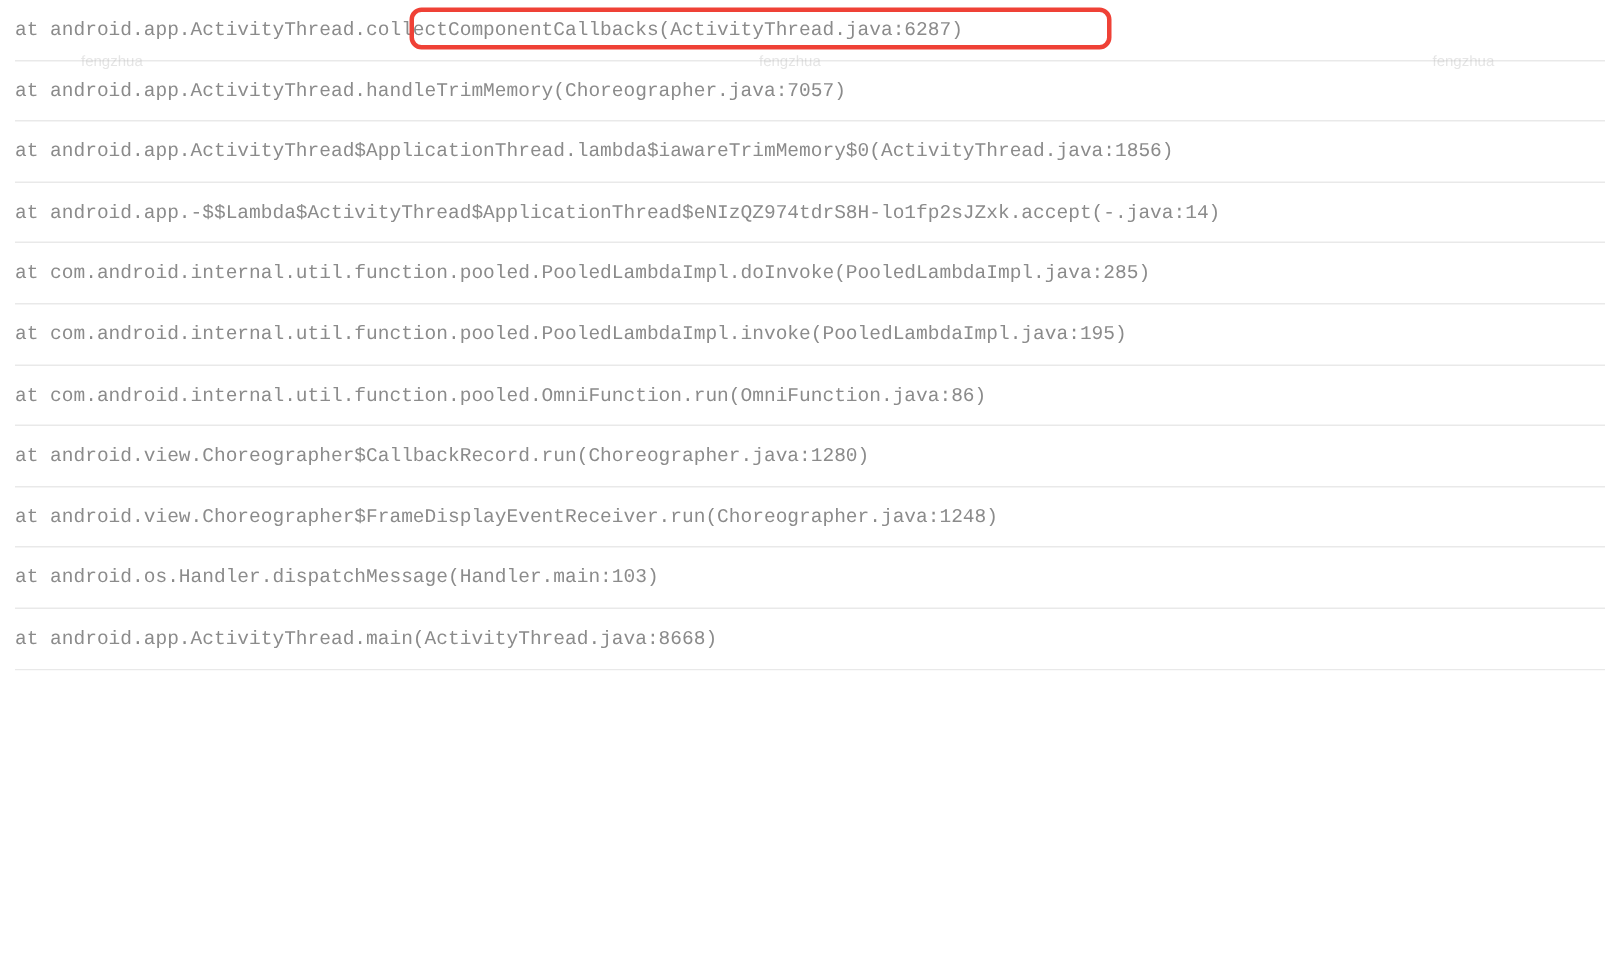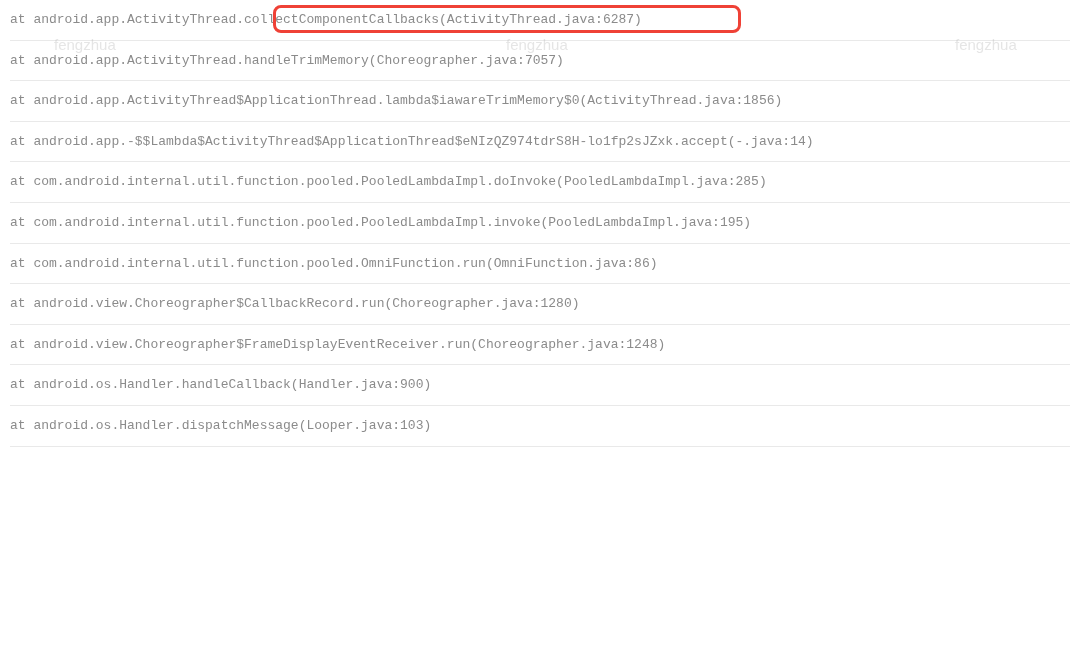"fengzhua" .watermark { font-size: 15px -> 10px }
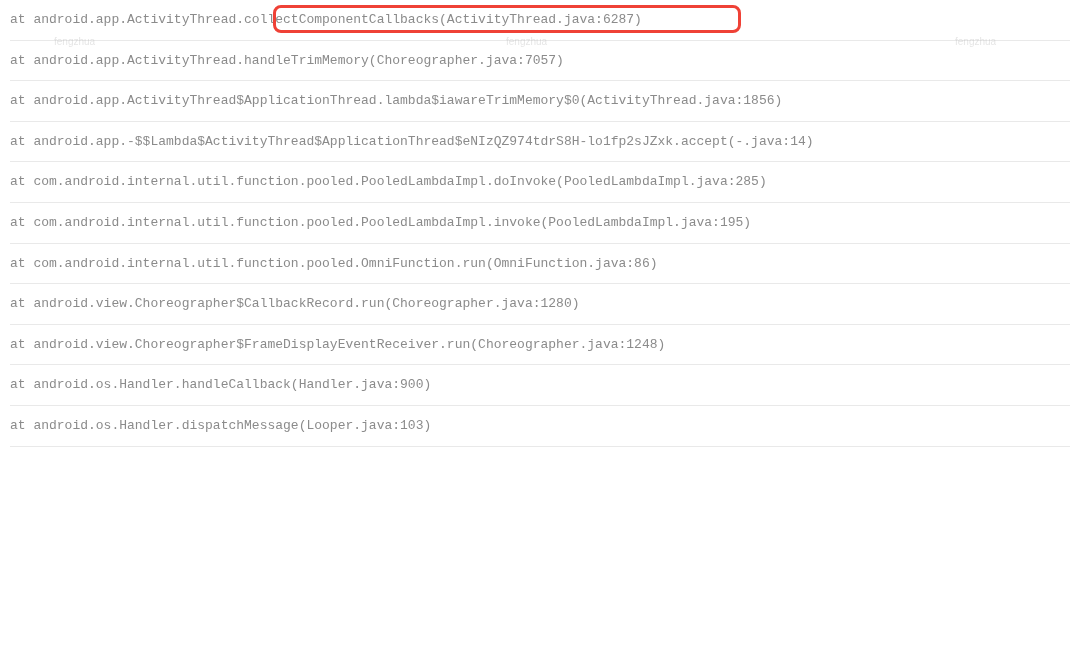"at android.os.Handler.handleCallback(Handler.java:900)" div.stack-line { html: <div> <span>at </span><span>android.os.Handler.handleCallback(Handler.java:900)</span> </div> -> none }
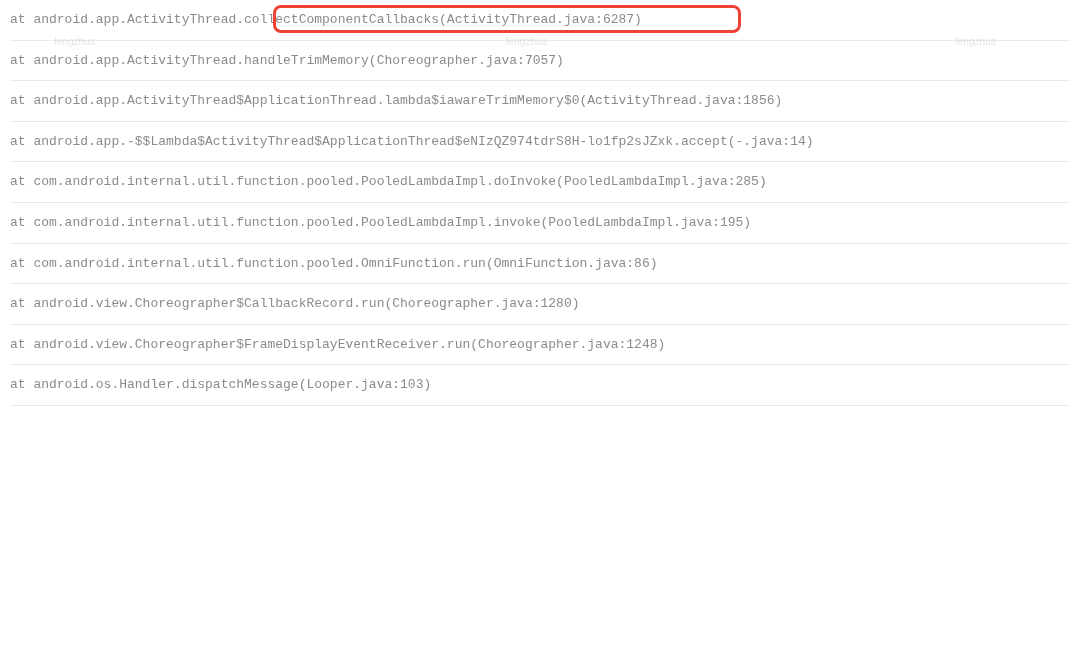"android.os.Handler.dispatchMessage(Loope" span.frame { text: Looper.java:103 -> Handler.main:103 }
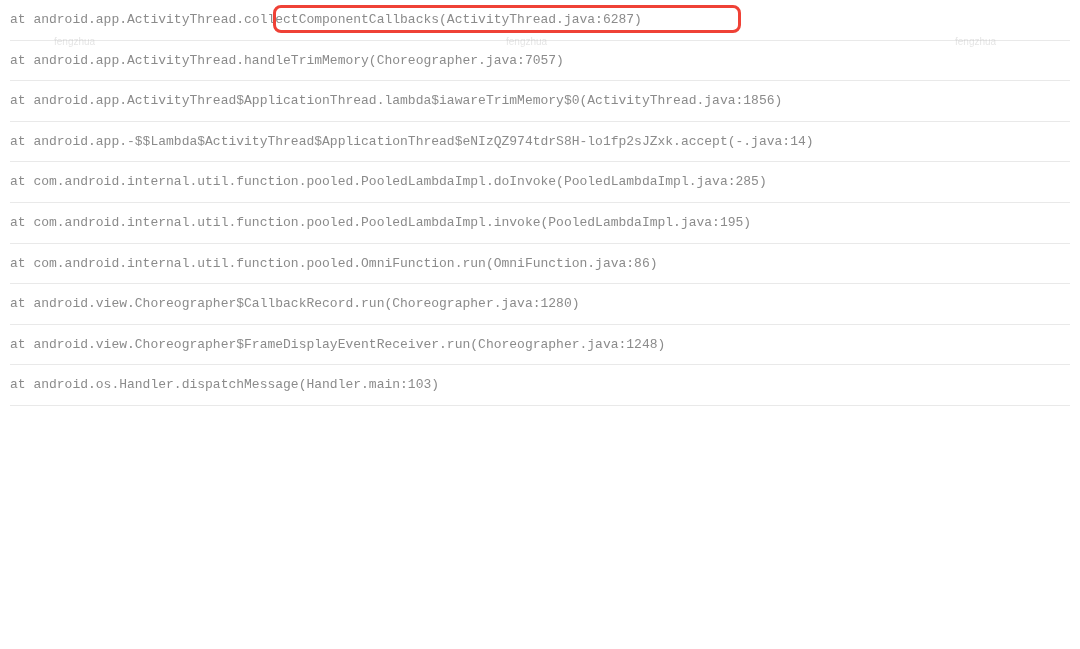"at android.app.ActivityThread.main(ActivityThread.java:8668)" div.stack-line { html: none -> <div> <span>at </span><span>android.app.ActivityThread.main(ActivityThread.java:8668)</span> </div> }
